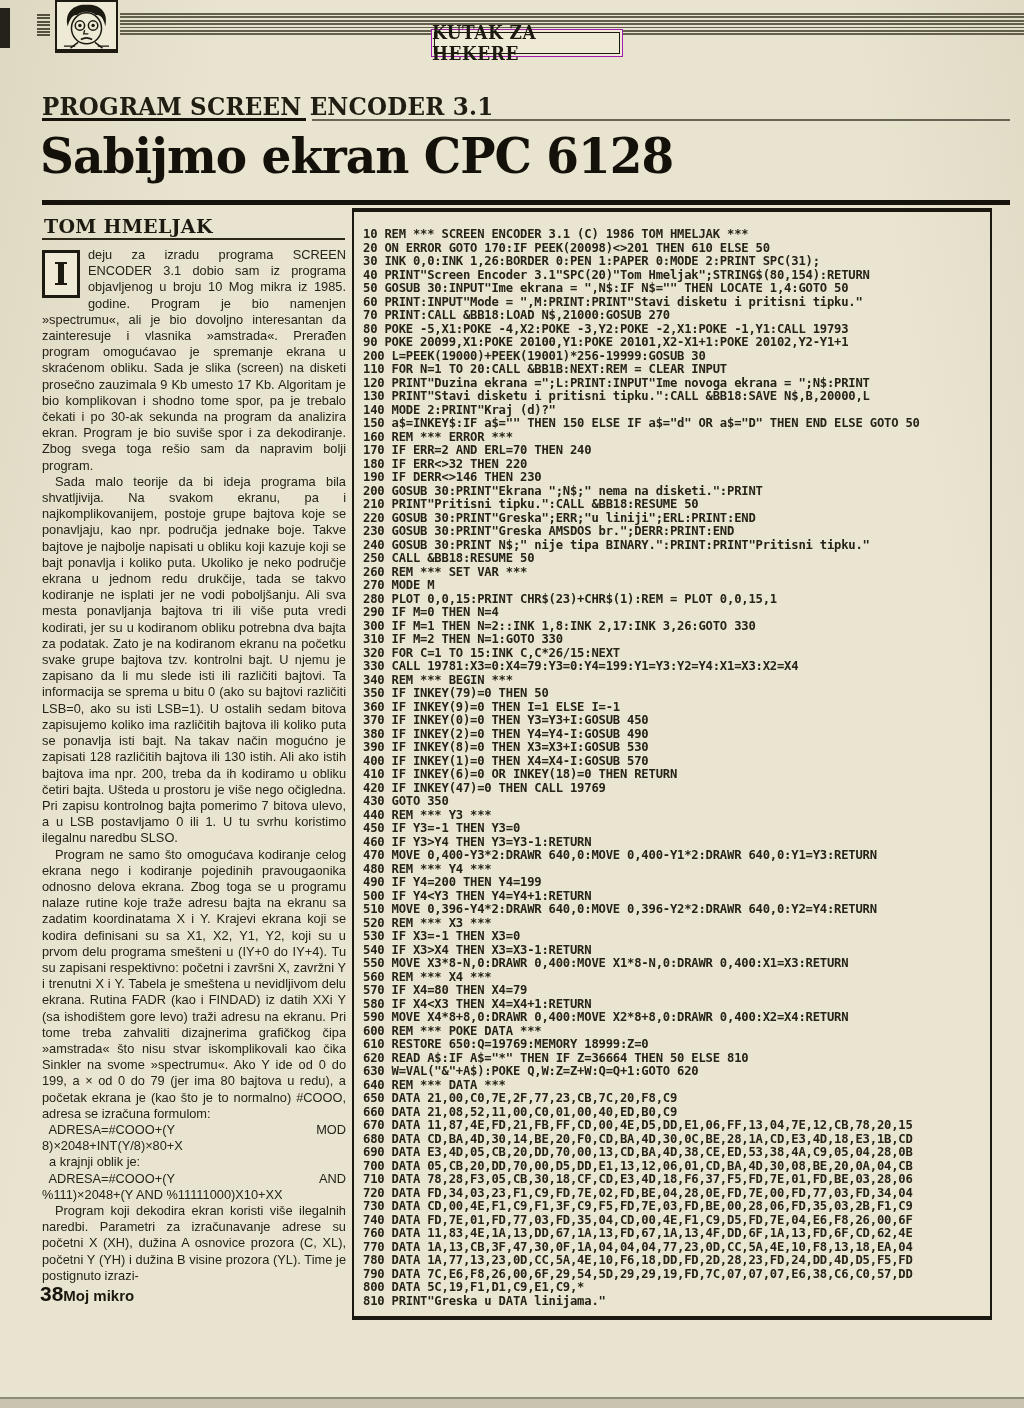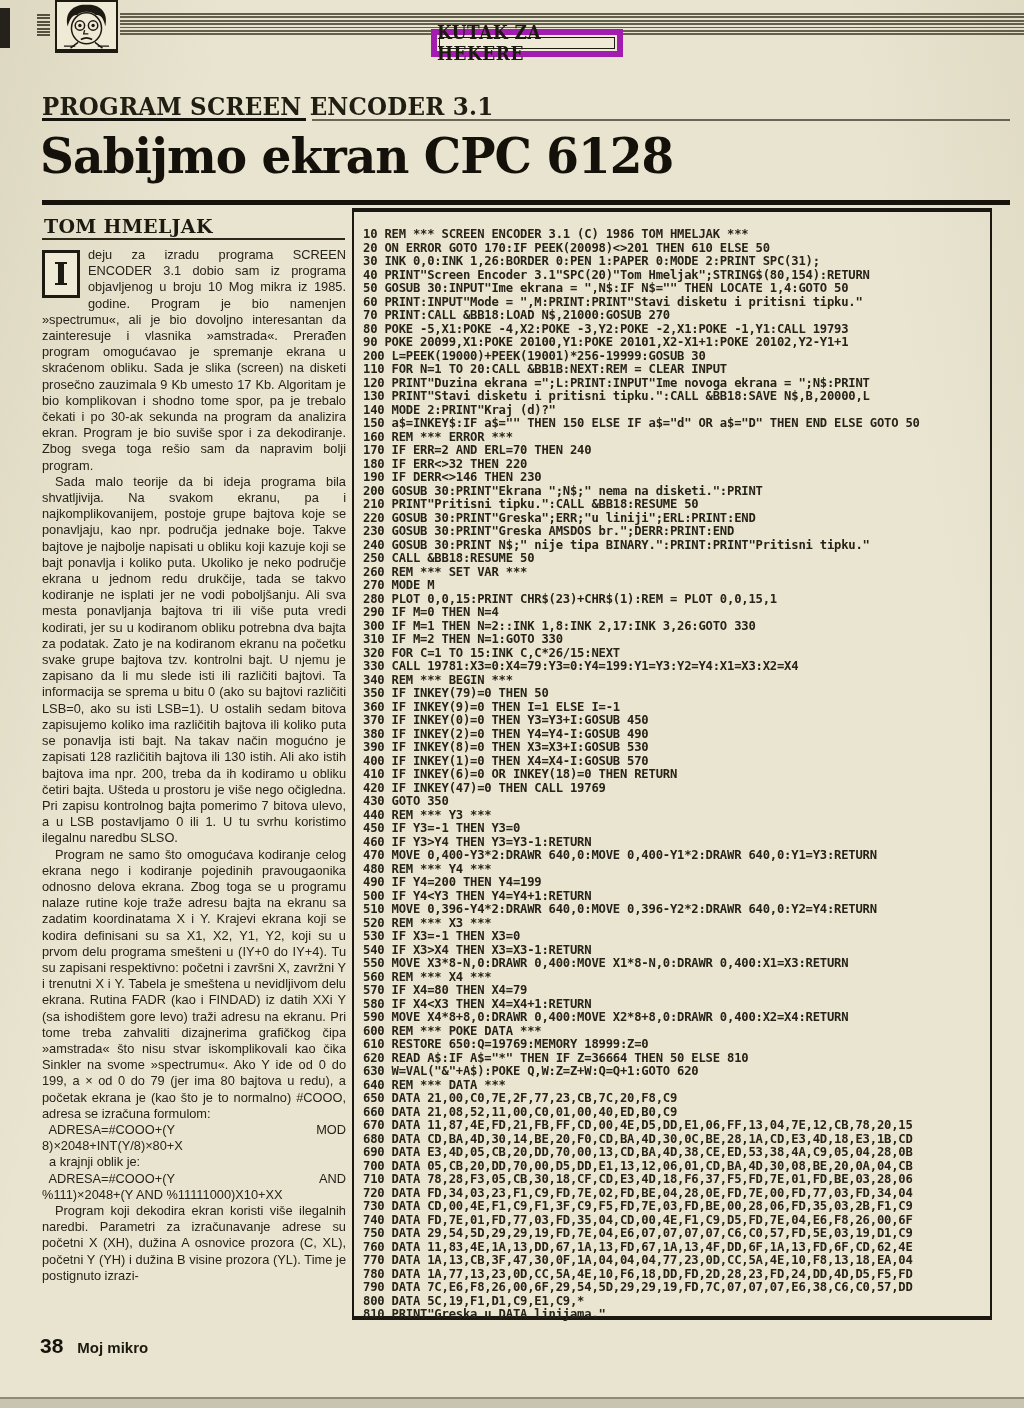"KUTAK ZA HEKERE" .section-label-box { border: 6px solid #a21caf -> 1px solid #a21caf }
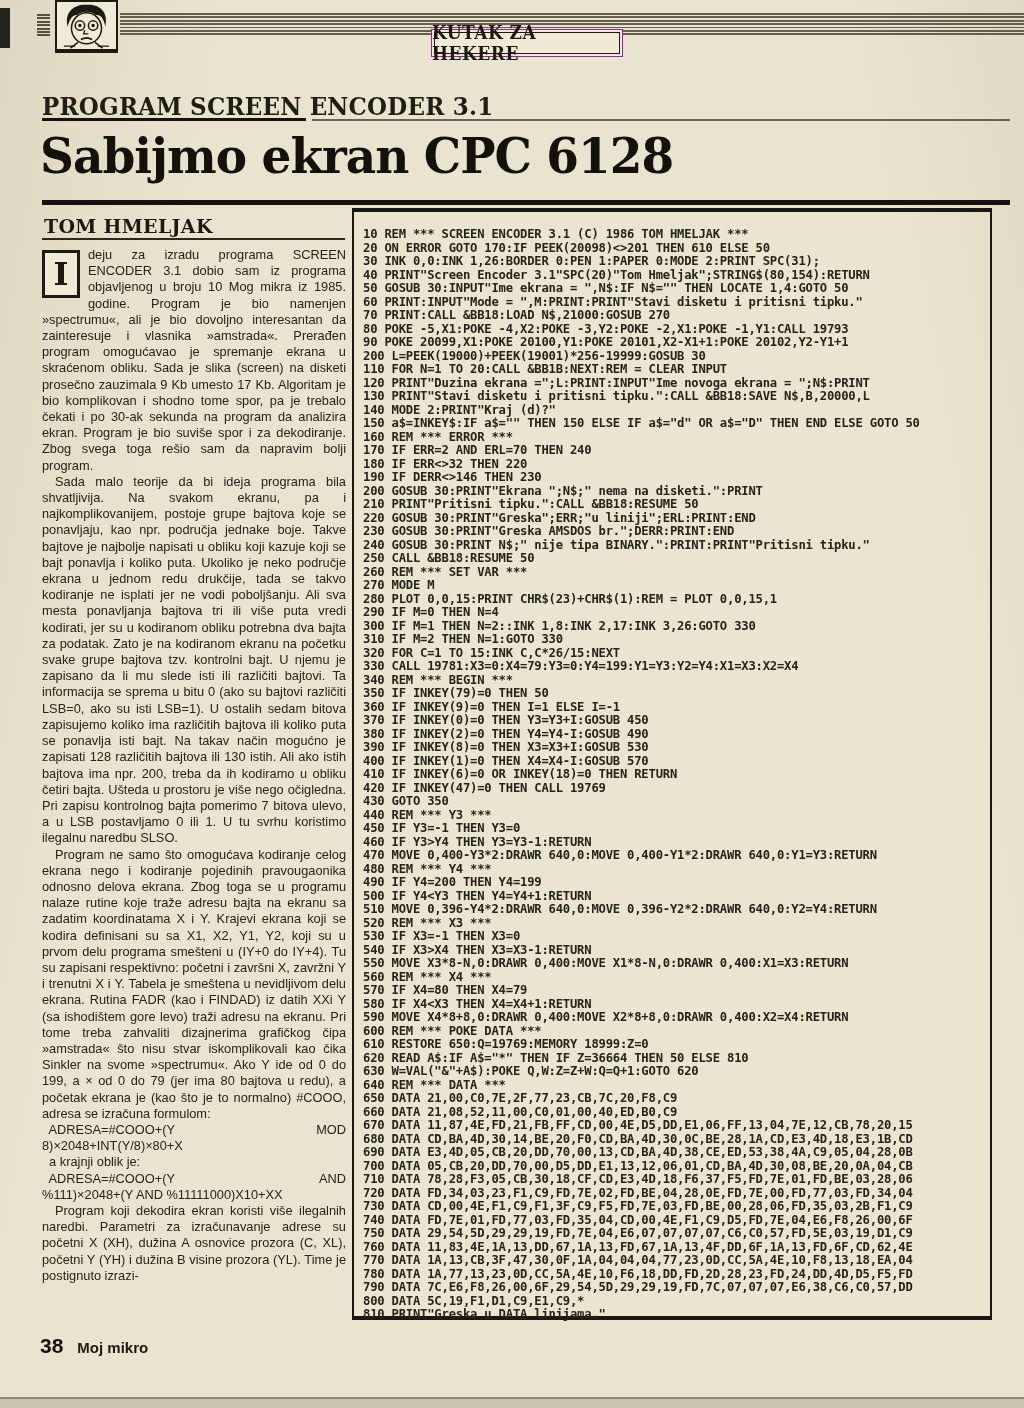"750 DATA" div.lst-line { html: <div>750 DATA 29,54,5D,29,29,19,FD,7E,04,E6,07,07,07,07,C6,C0,57,FD,5E,03,19,D1,C9</div> -> none }
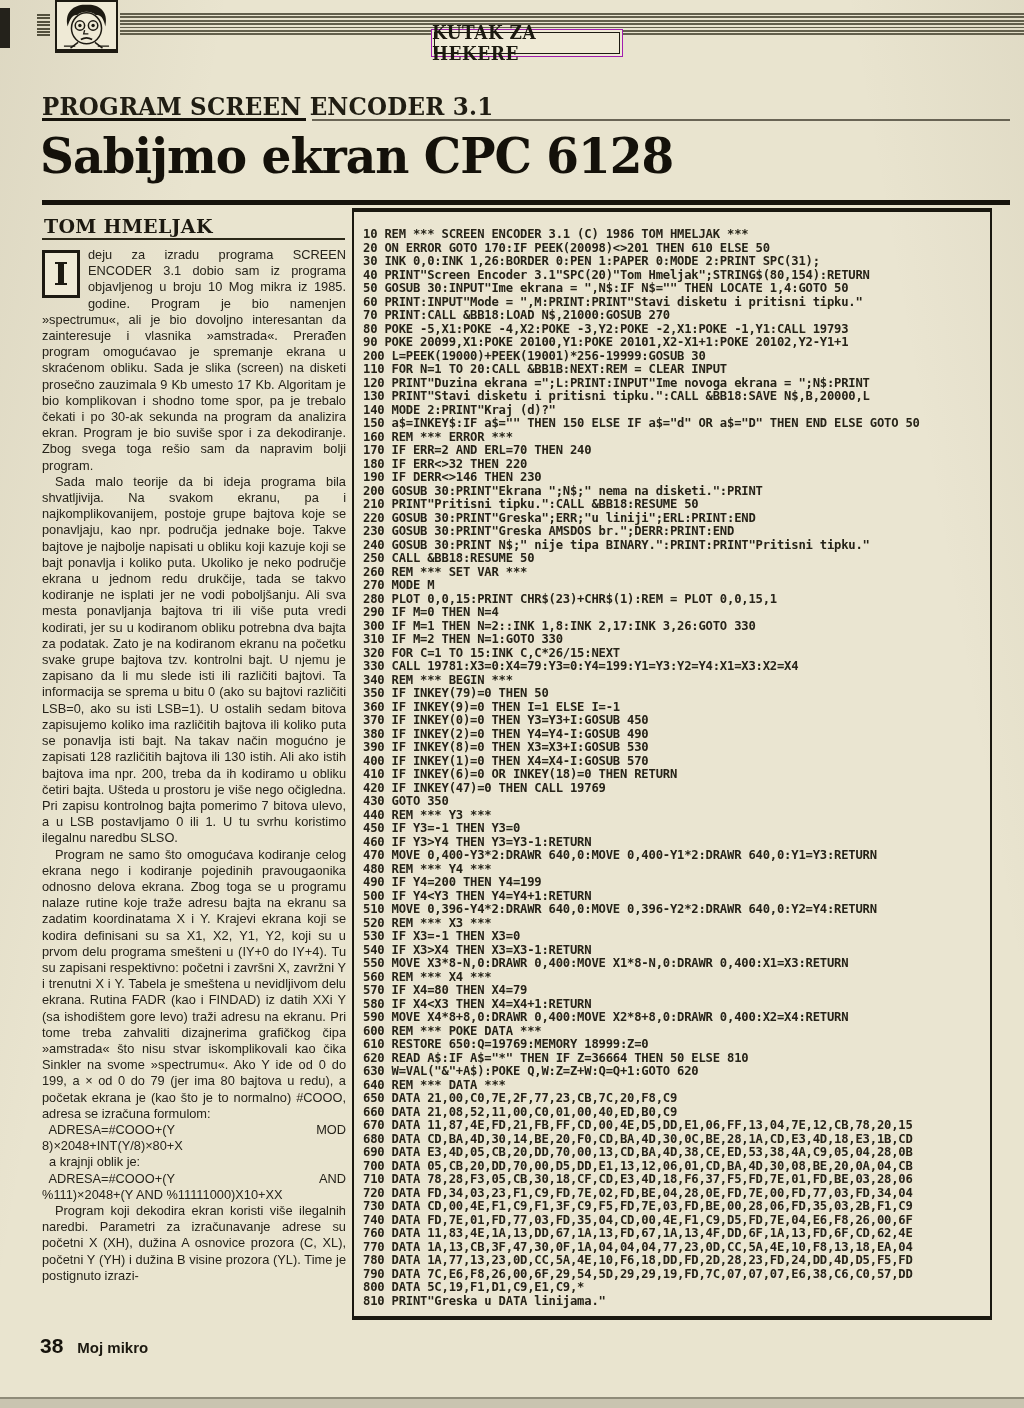"38" .footer { gap: 14px -> 0; top: 1334px -> 1282px }
